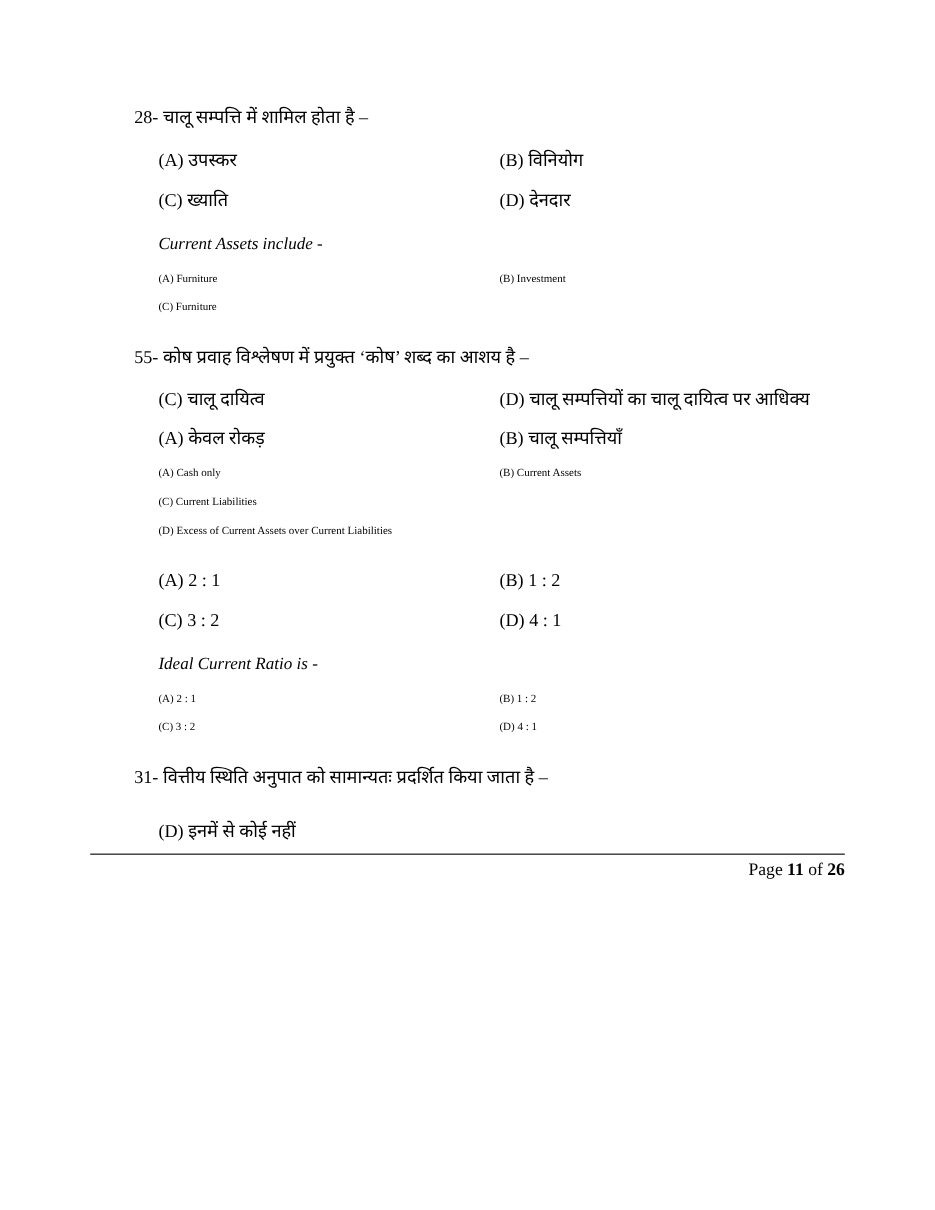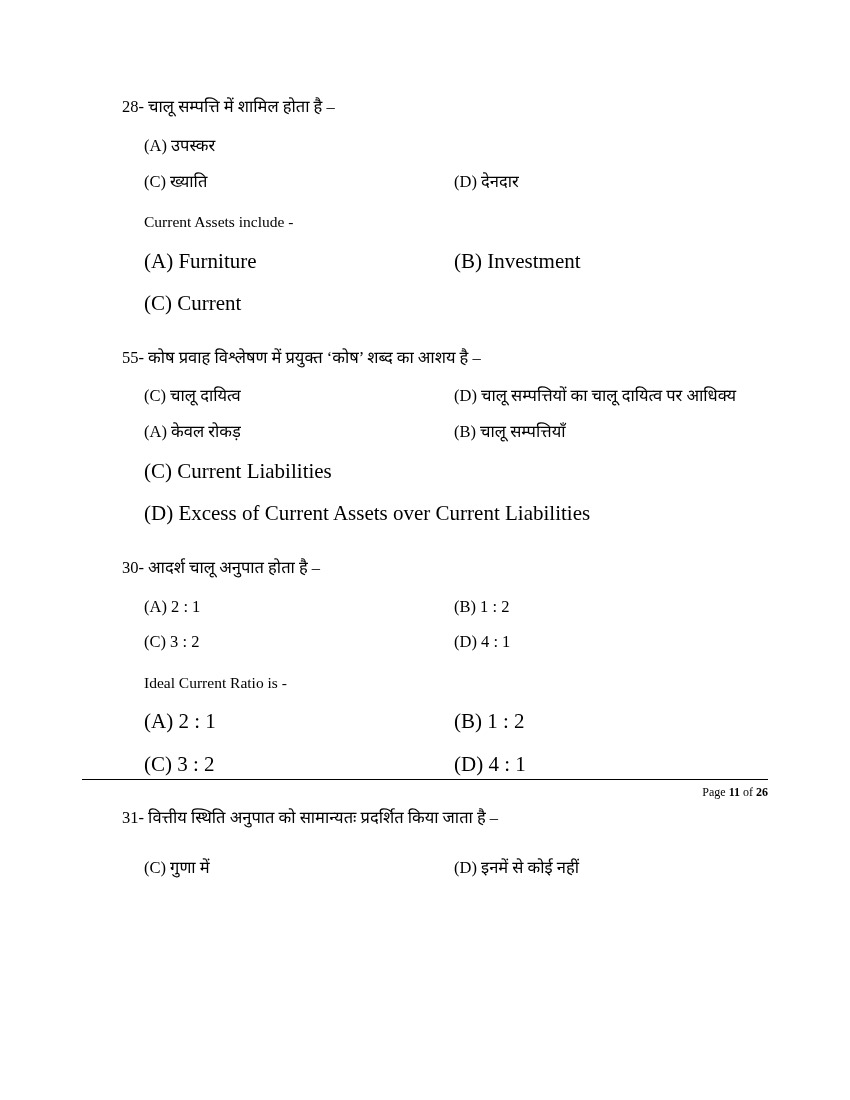"(B) विनियोग" div.opt { html: none -> <div>(B) विनियोग</div> }
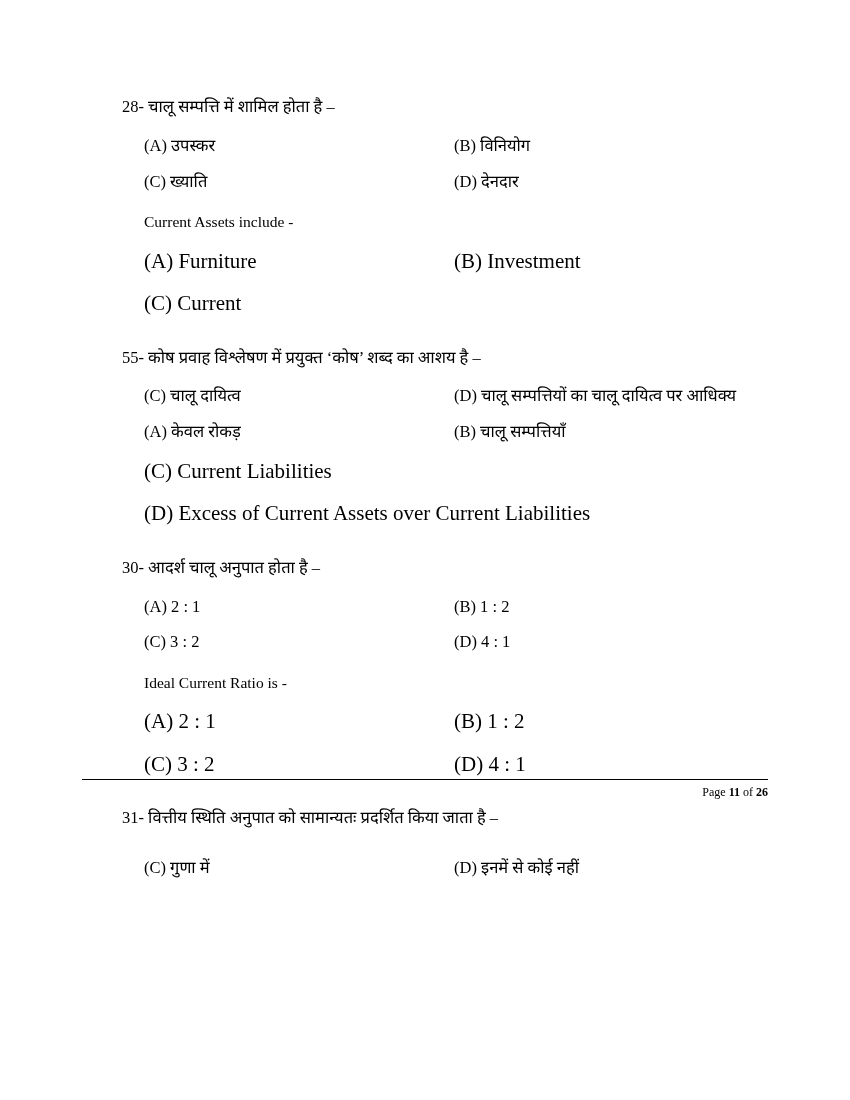"Current Assets include -" .q-stem-en { font-style: none -> italic }
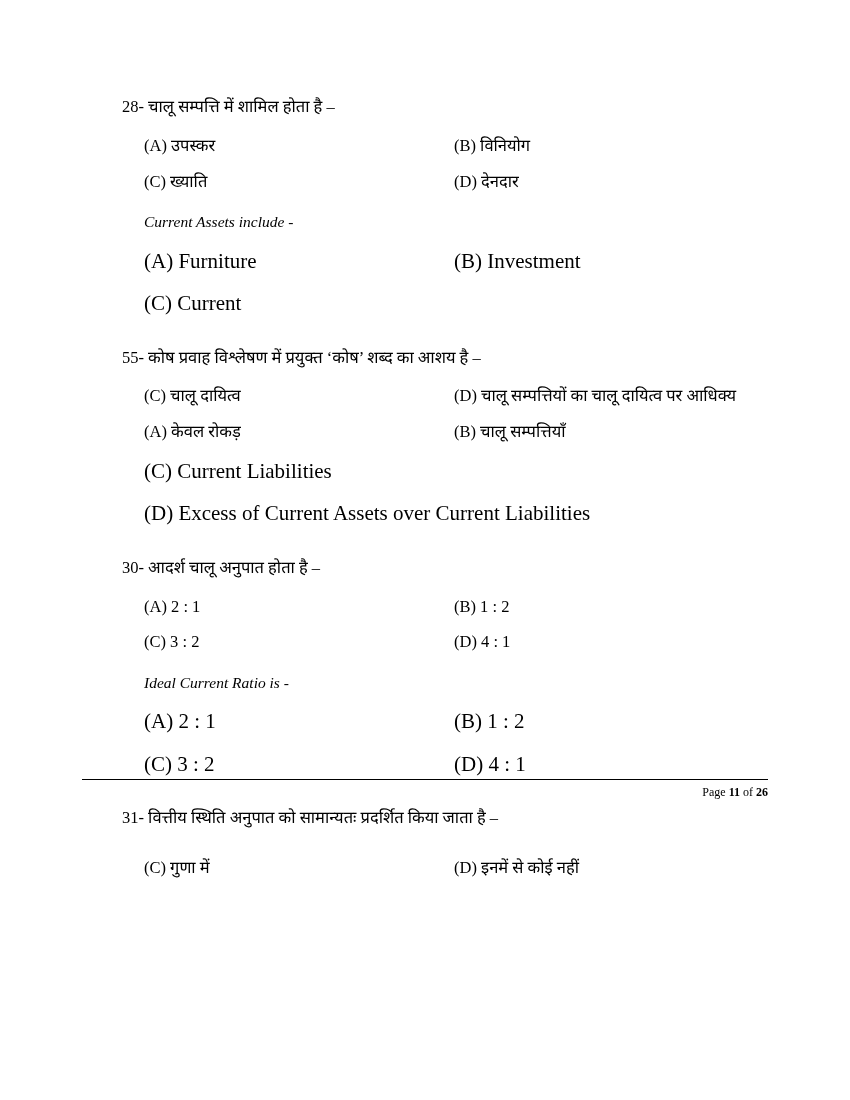"(A) Furniture" .en { font-size: 21px -> 10px }
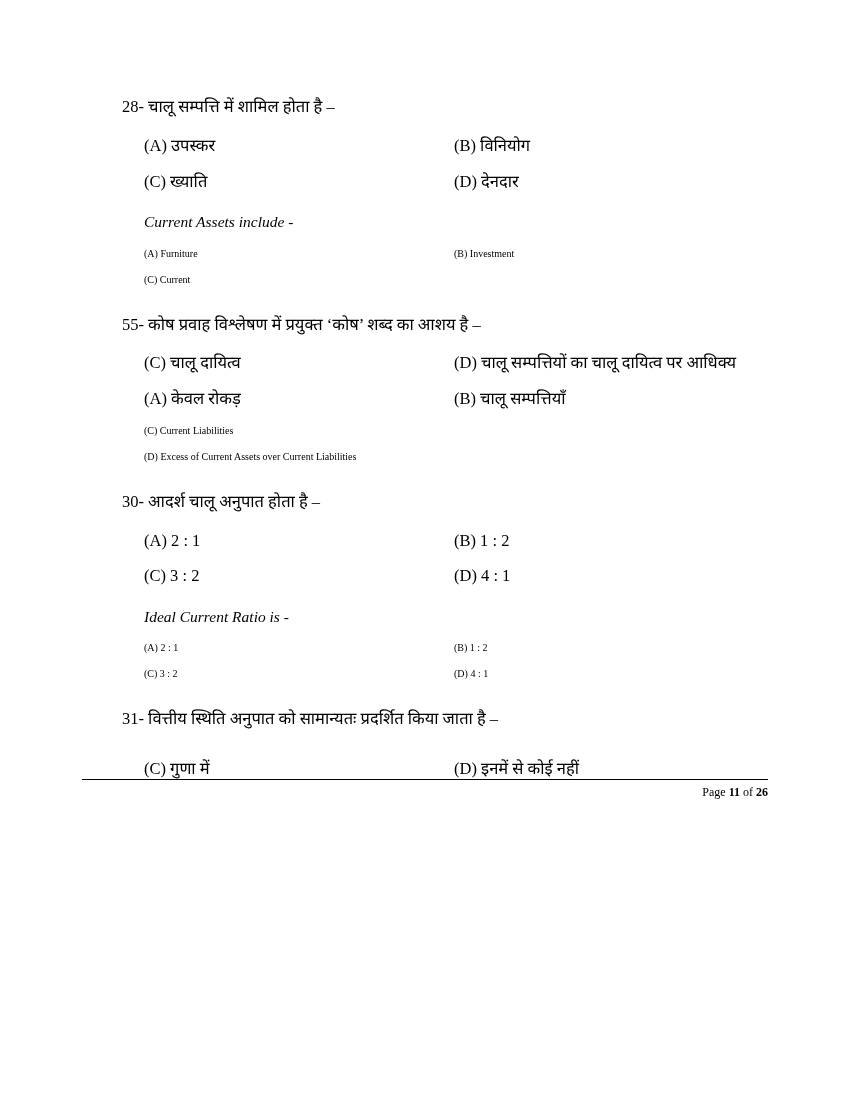"(C) Current" div.opt { text: Current -> Furniture }
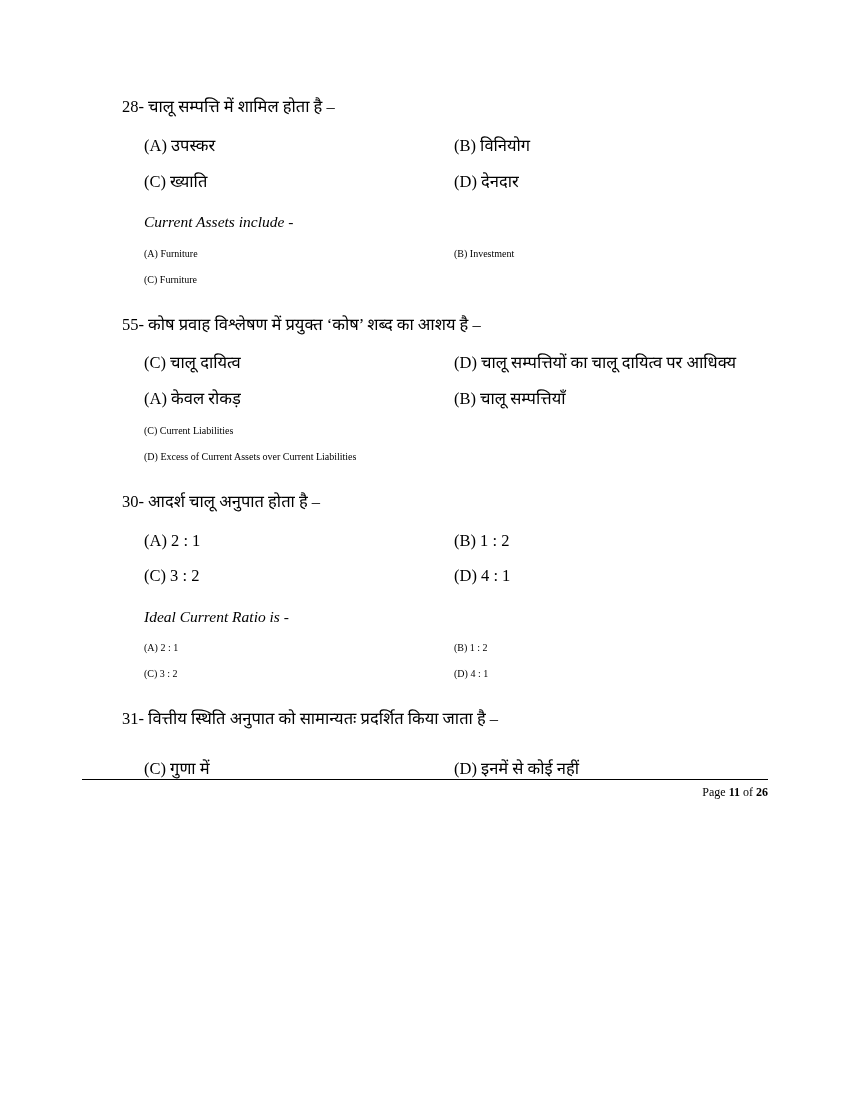"(A) Cash only" div.opt-row { html: none -> <div> <div>(A) Cash only</div> <div>(B) Current Assets</div> </div> }
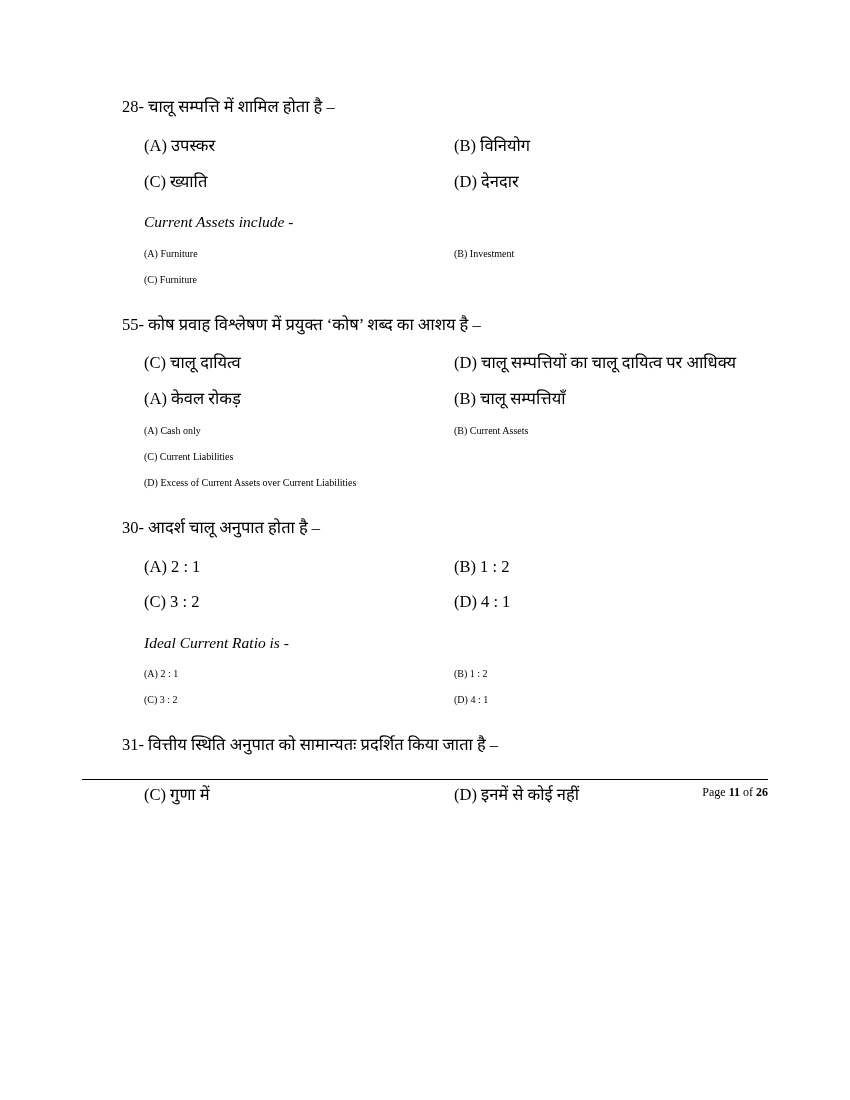"30- आदर्श चालू अनुपात होता" div.q-stem { html: <div>30- आदर्श चालू अनुपात होता है –</div> -> none }
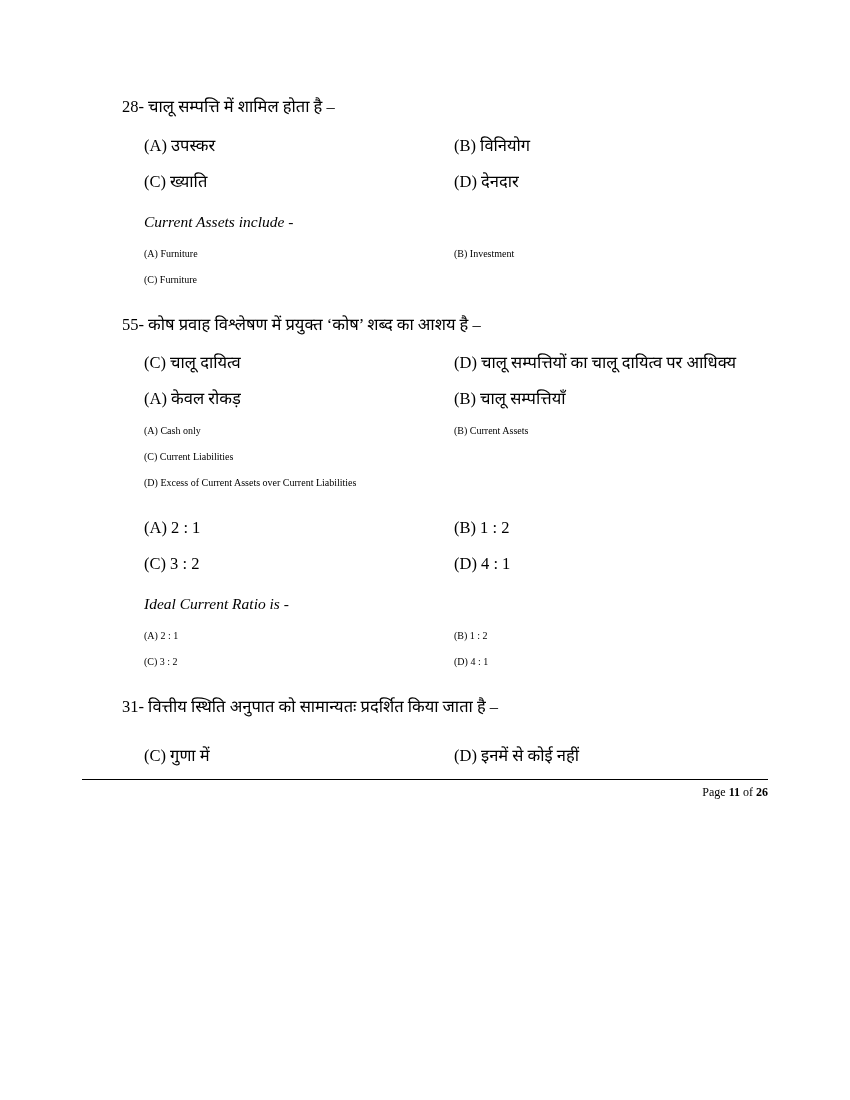"(C) गुणा में" div.opt { html: <div>(C) गुणा में</div> -> none }
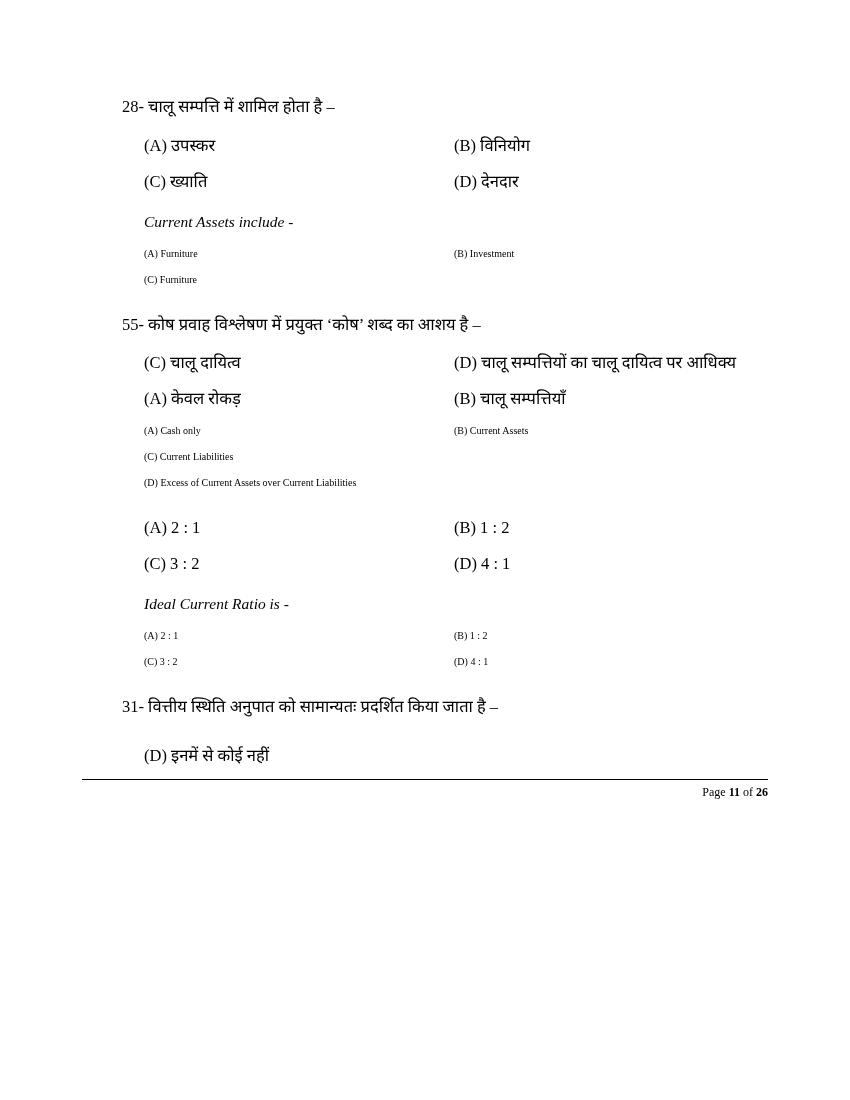"Page 11 of 26" .footer-text { font-size: 12px -> 16px }
